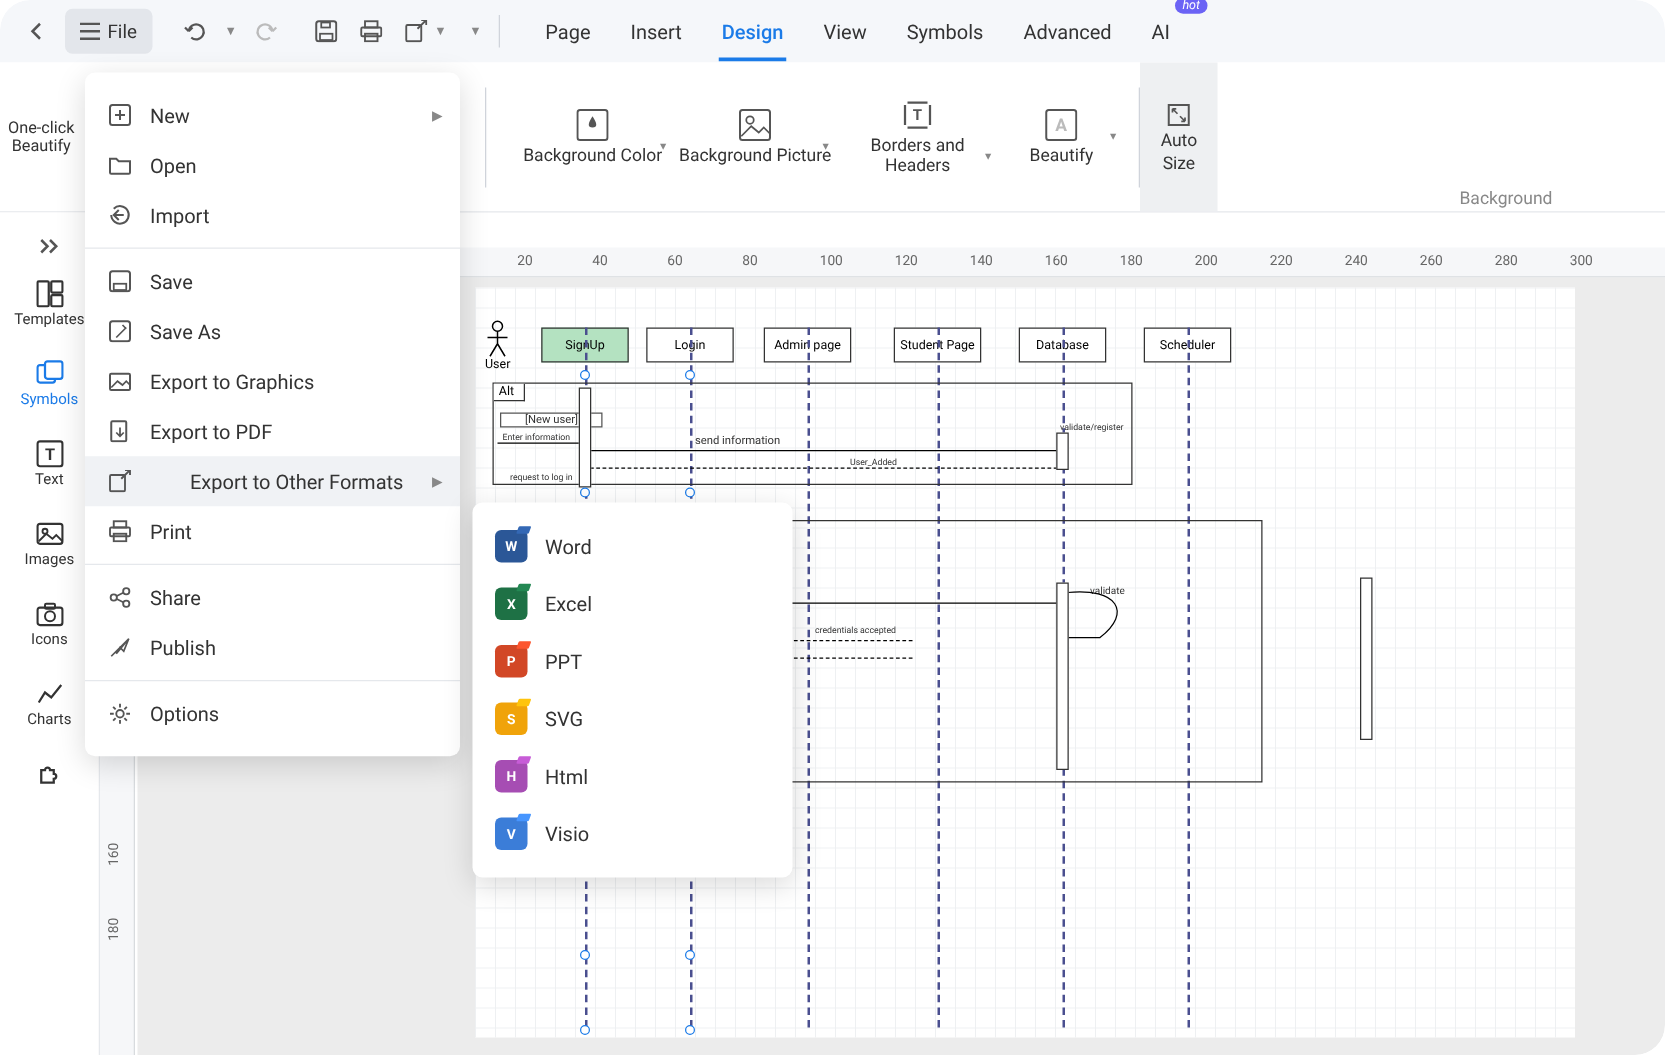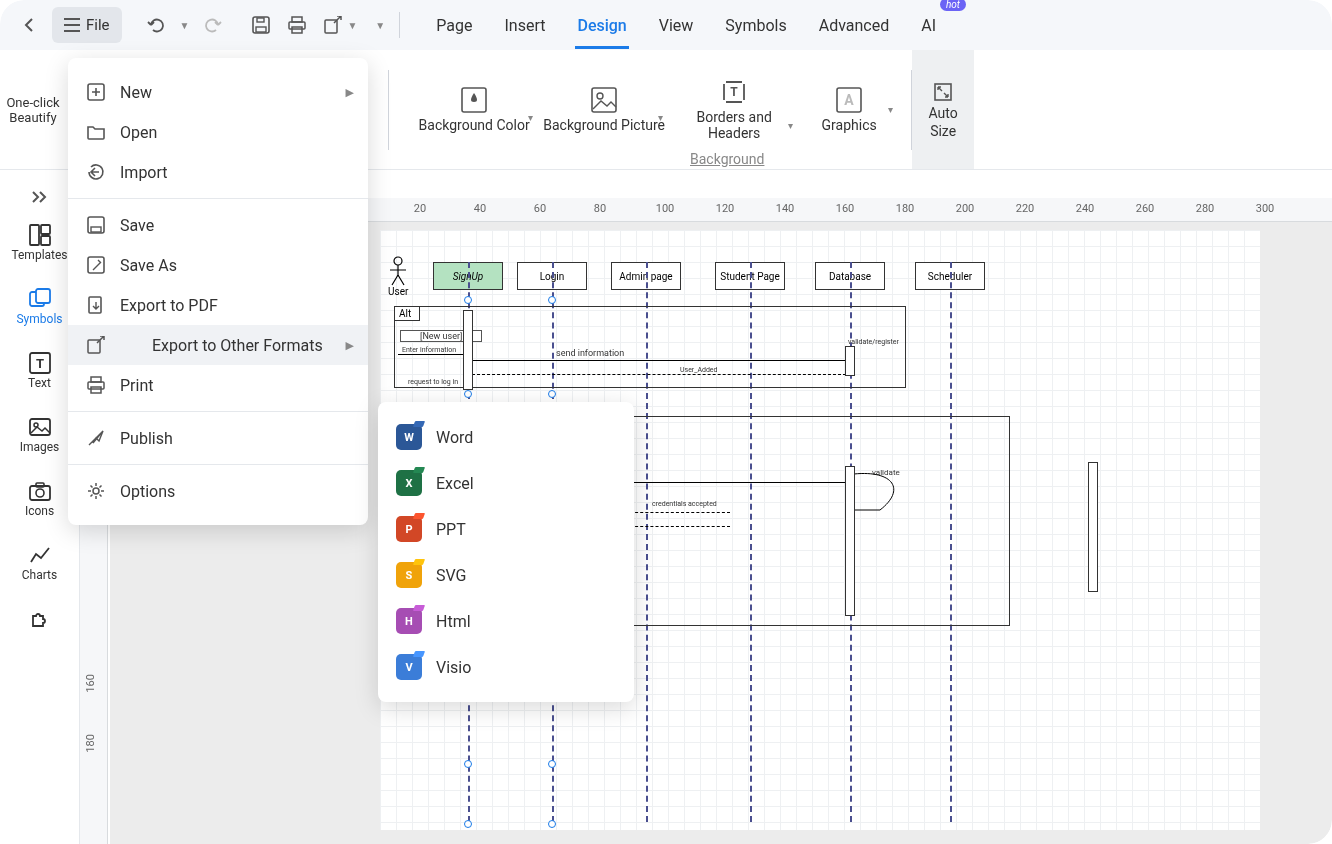"Graphics" span { text: Graphics -> Beautify }
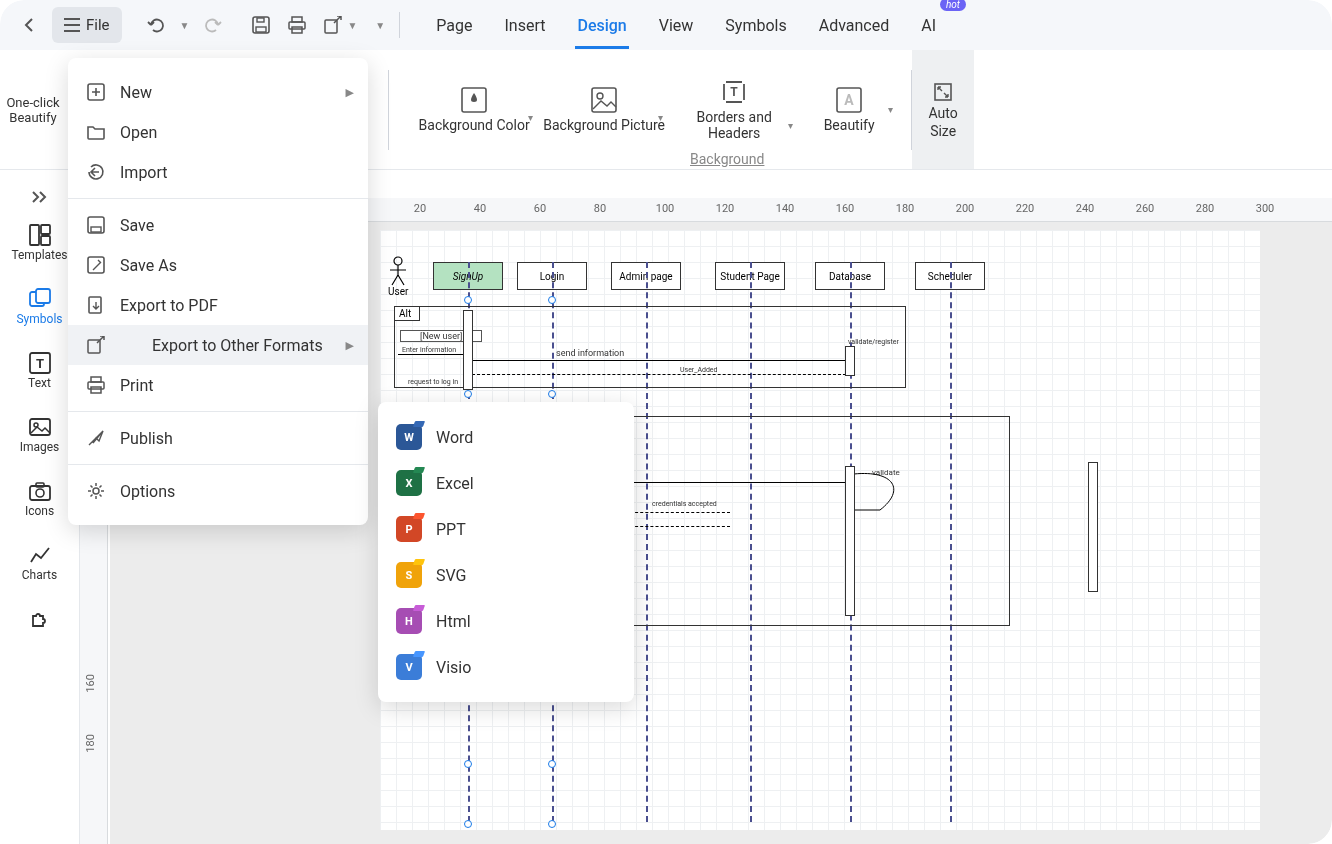"Background" .ribbon-label { text-align: left -> right; text-decoration: underline -> none }
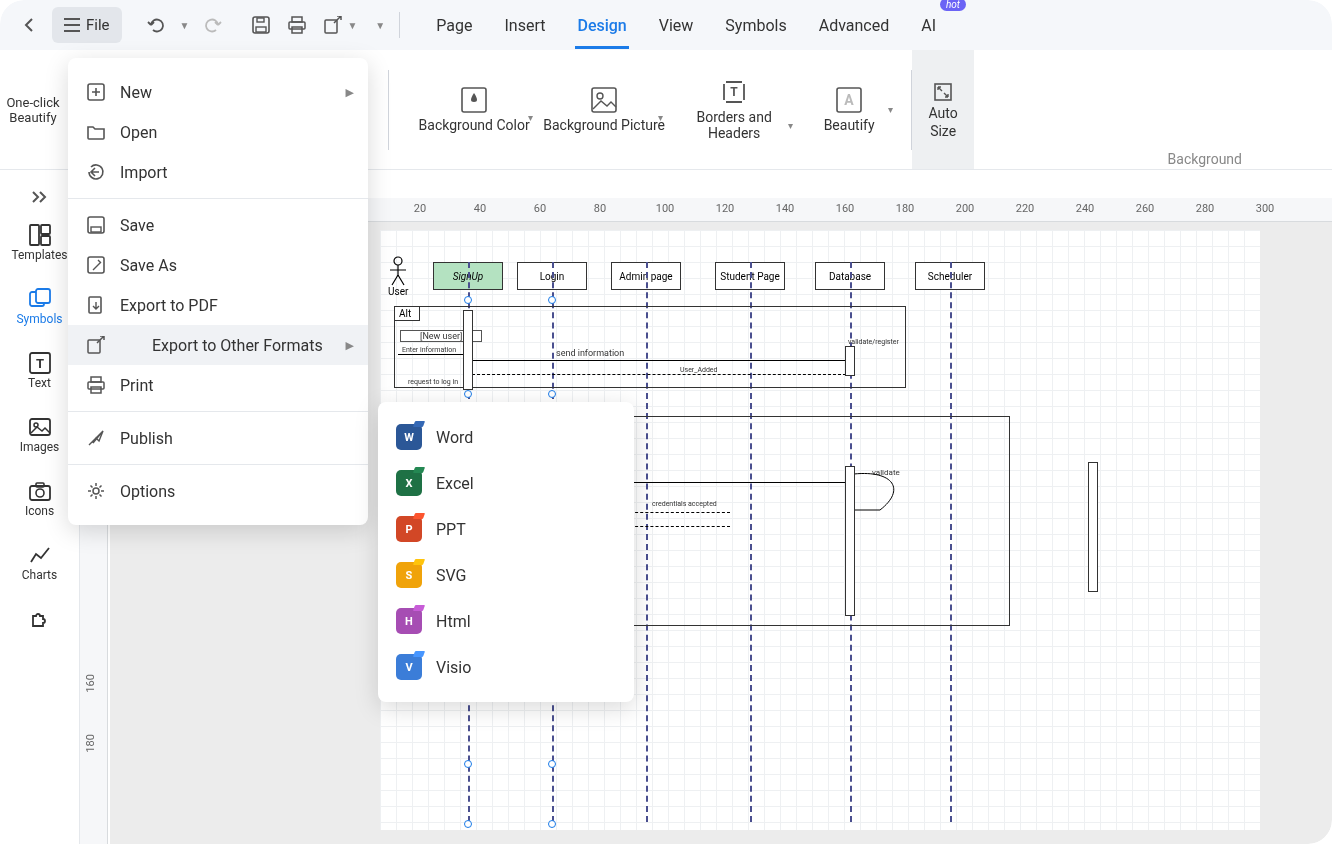"SignUp" .lifeline-label.green { font-style: italic -> none }
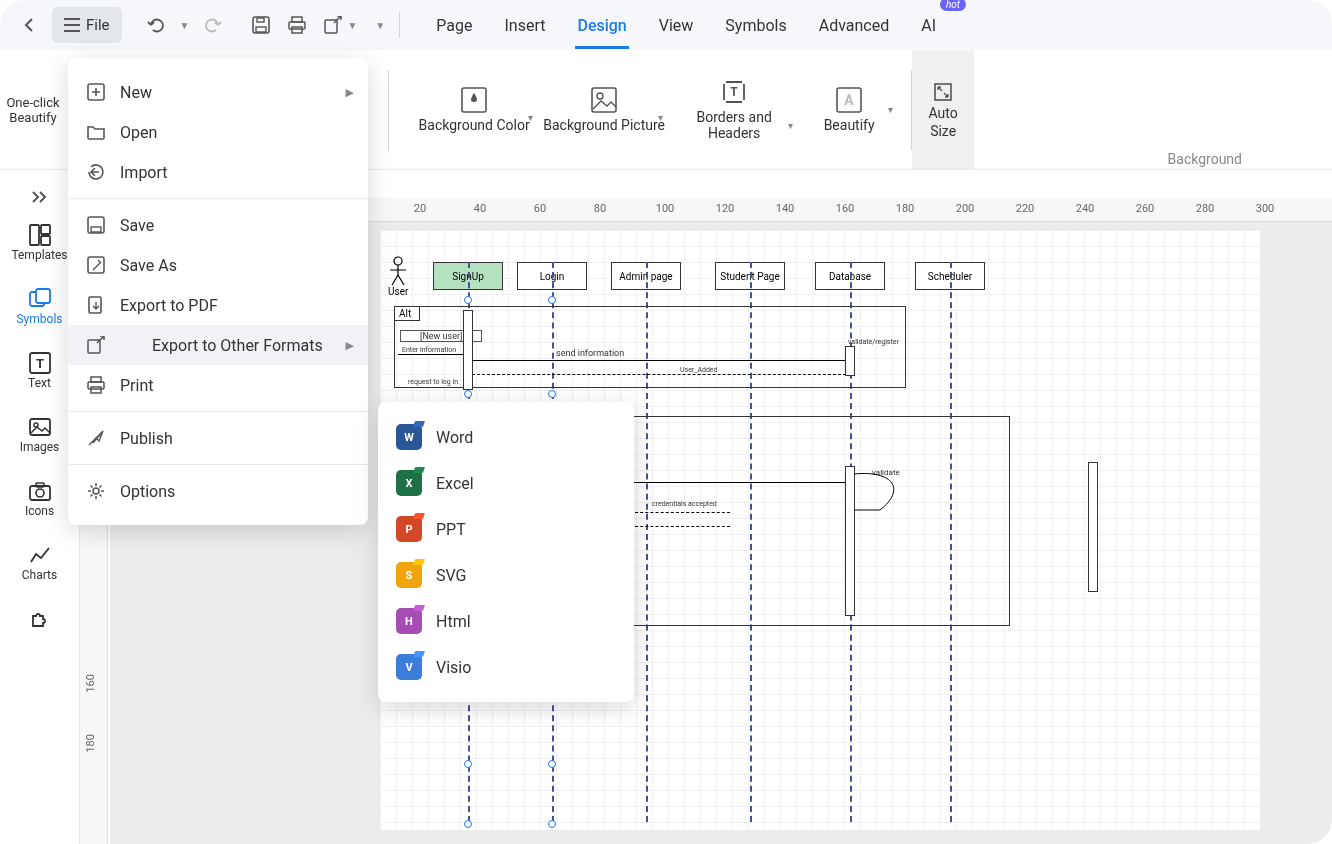"Export to Graphics" div.file-menu-item { html: none -> <div> <span> <svg> <rect></rect> <path></path> </svg> </span> <span>Export to Graphics</span> </div> }
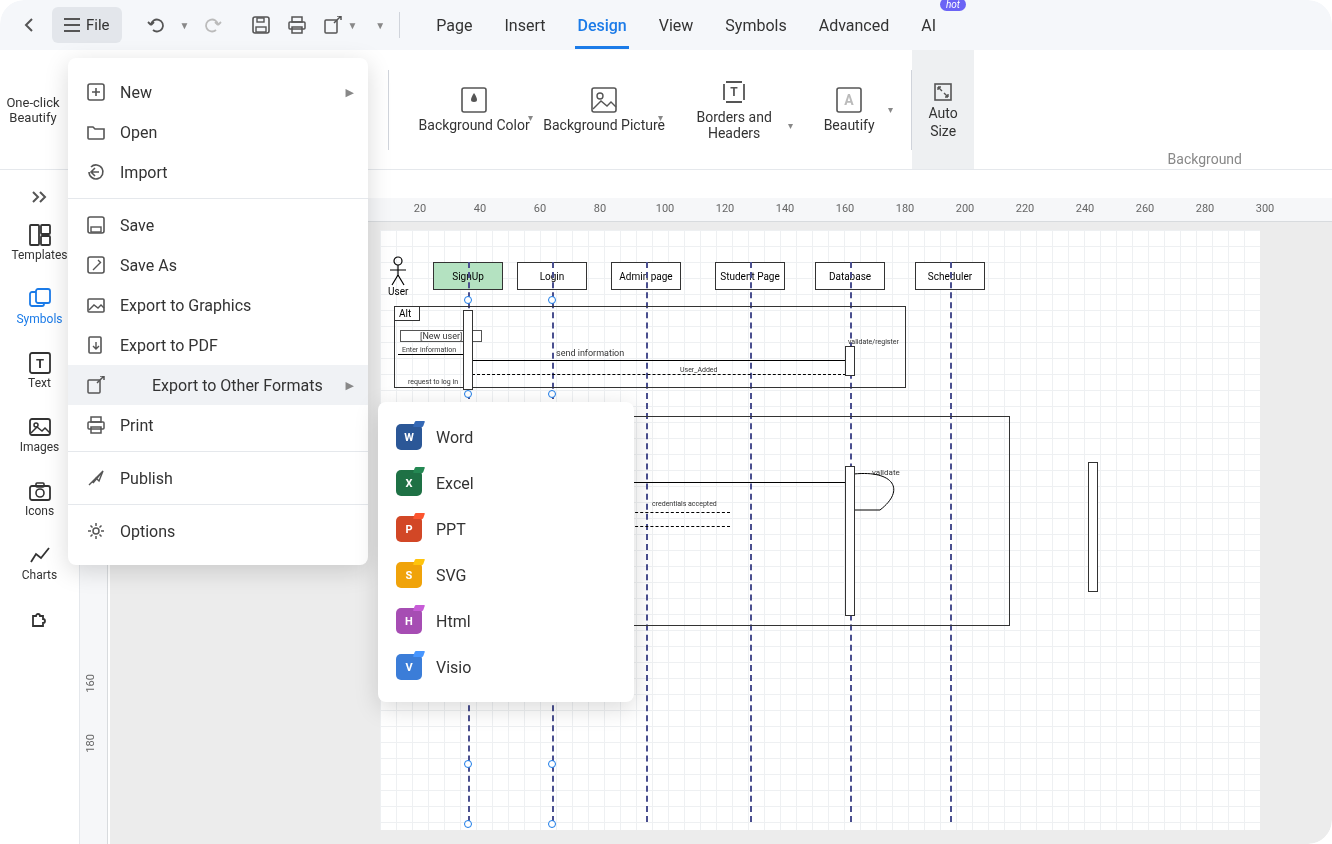"Share" div.file-menu-item { html: none -> <div> <span> <svg> <circle></circle> <circle></circle> <circle></circle> <path></path> </svg> </span> <span>Share</span> </div> }
